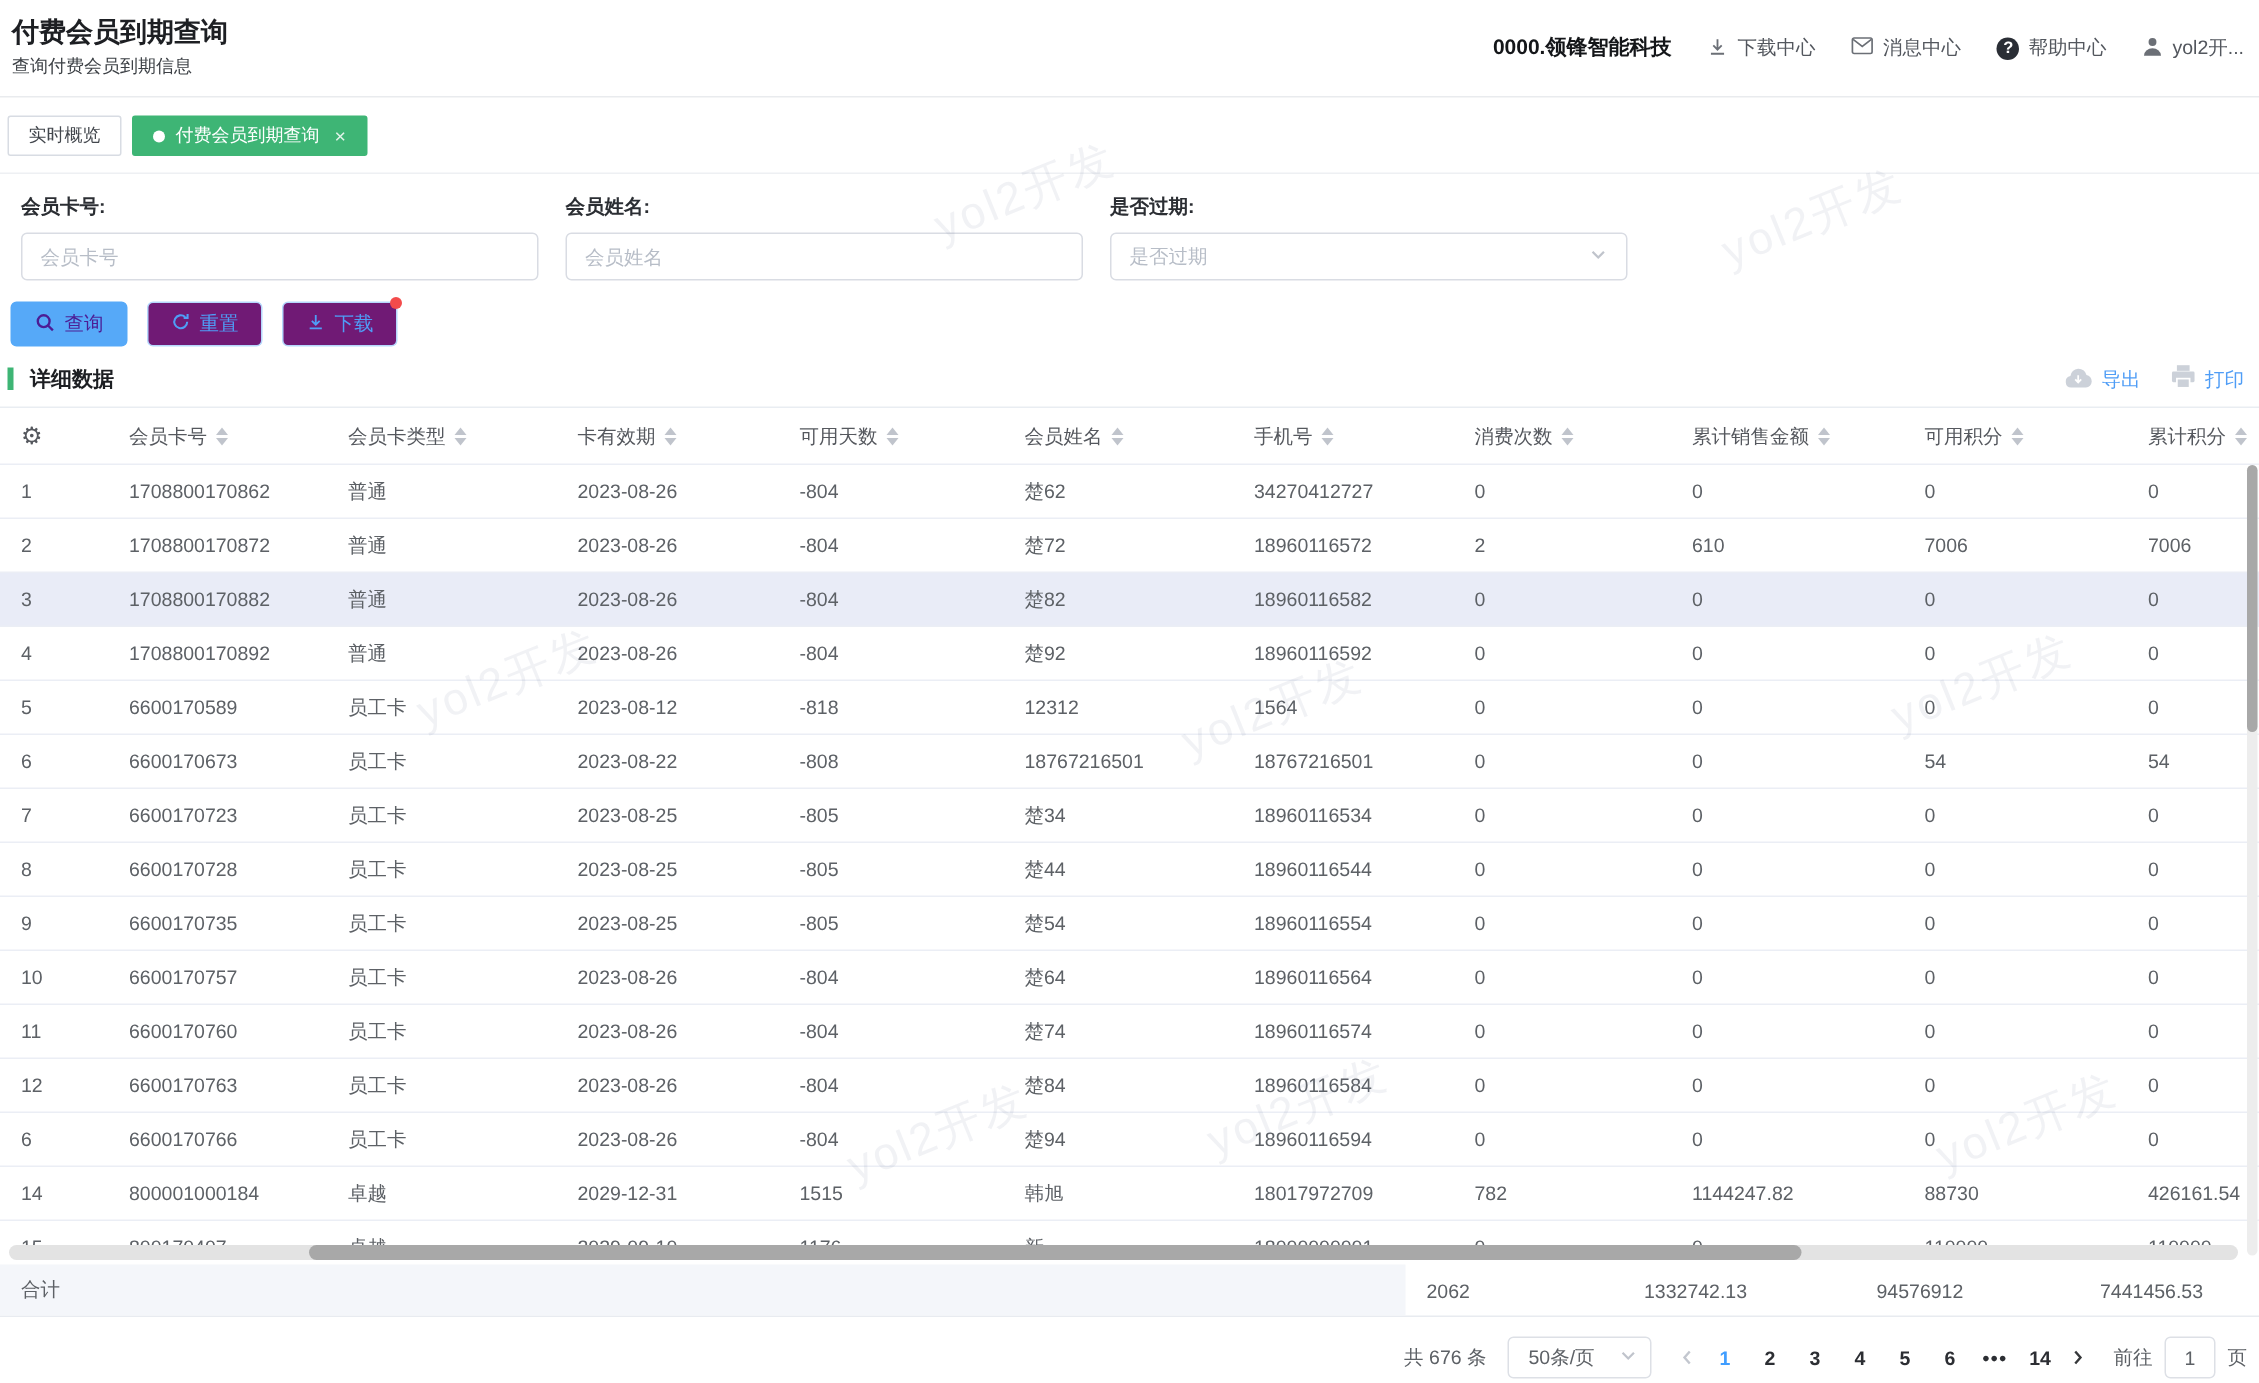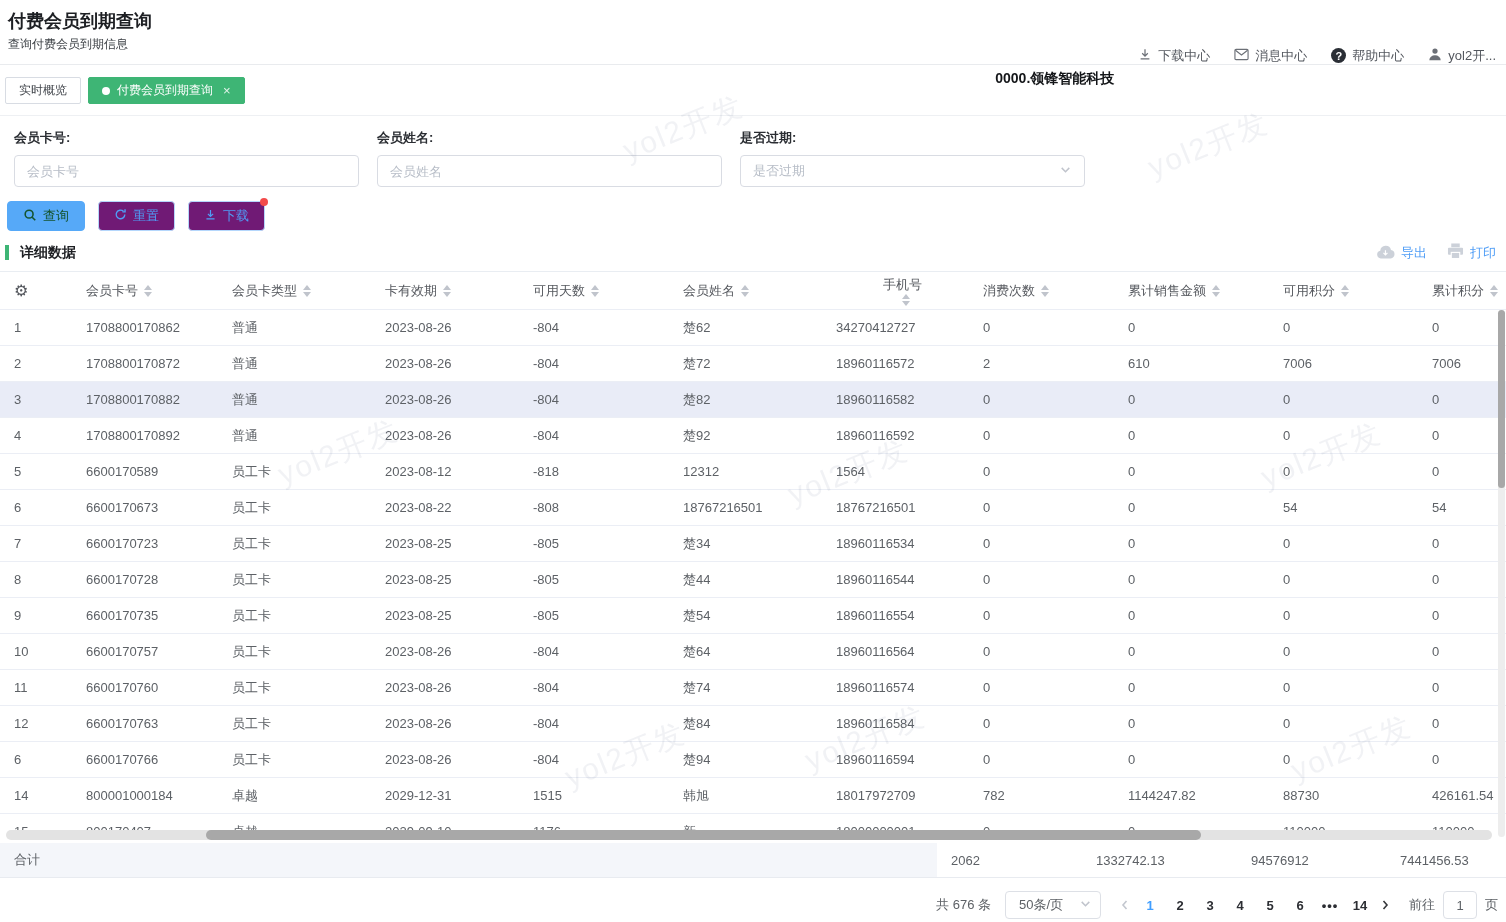"0000.领锋智能科技" .org { margin-top: 47px -> none }
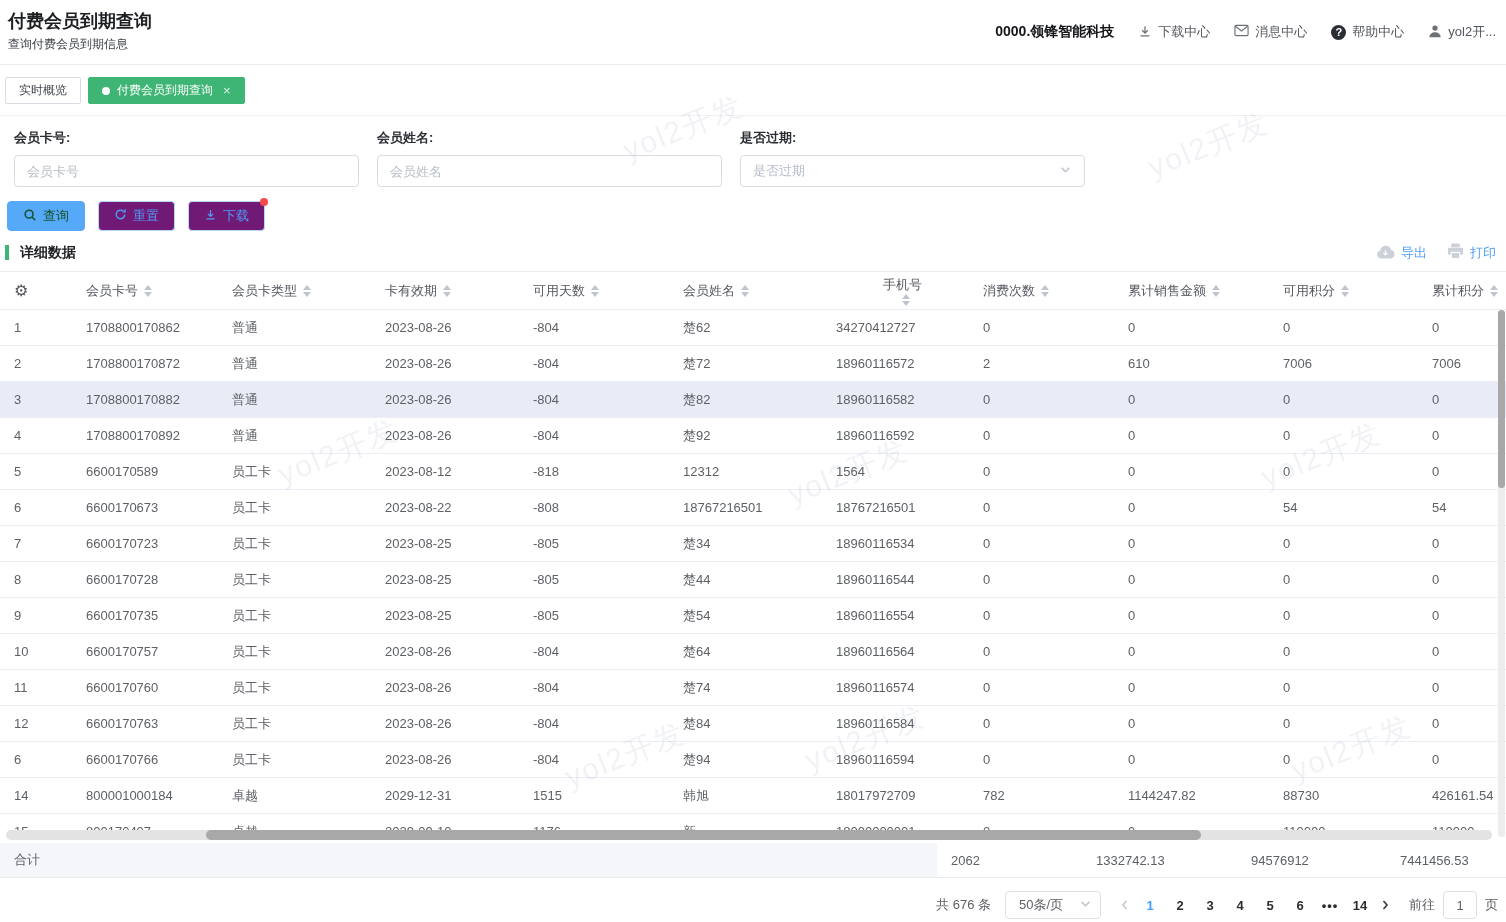"查询" .btn.primary { color: #14532d -> #4c1d95 }
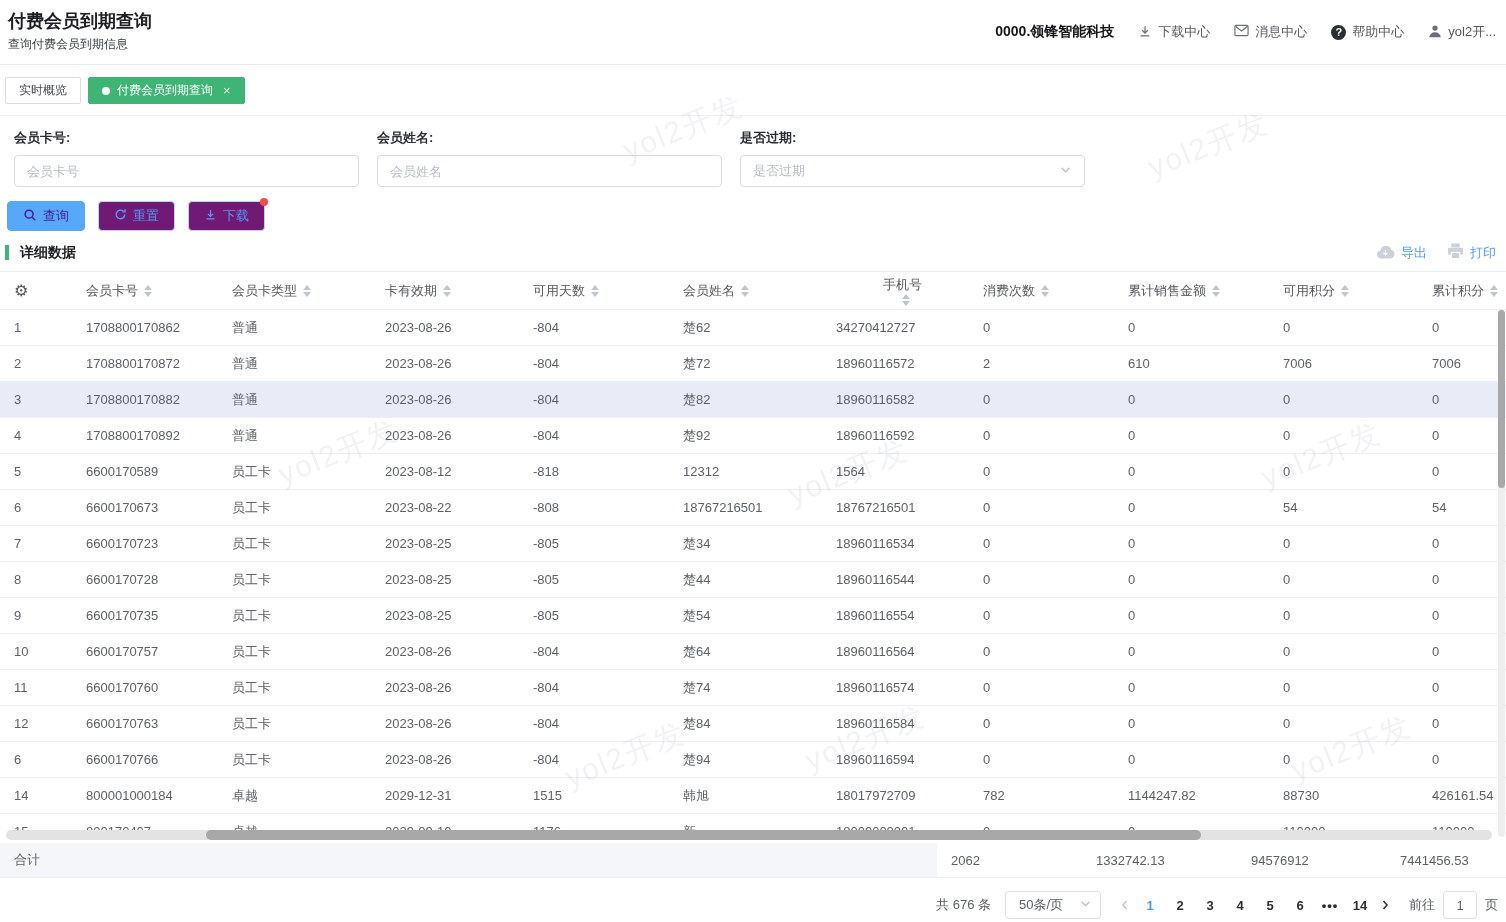"手机号" div.cell { flex-direction: column -> none }
